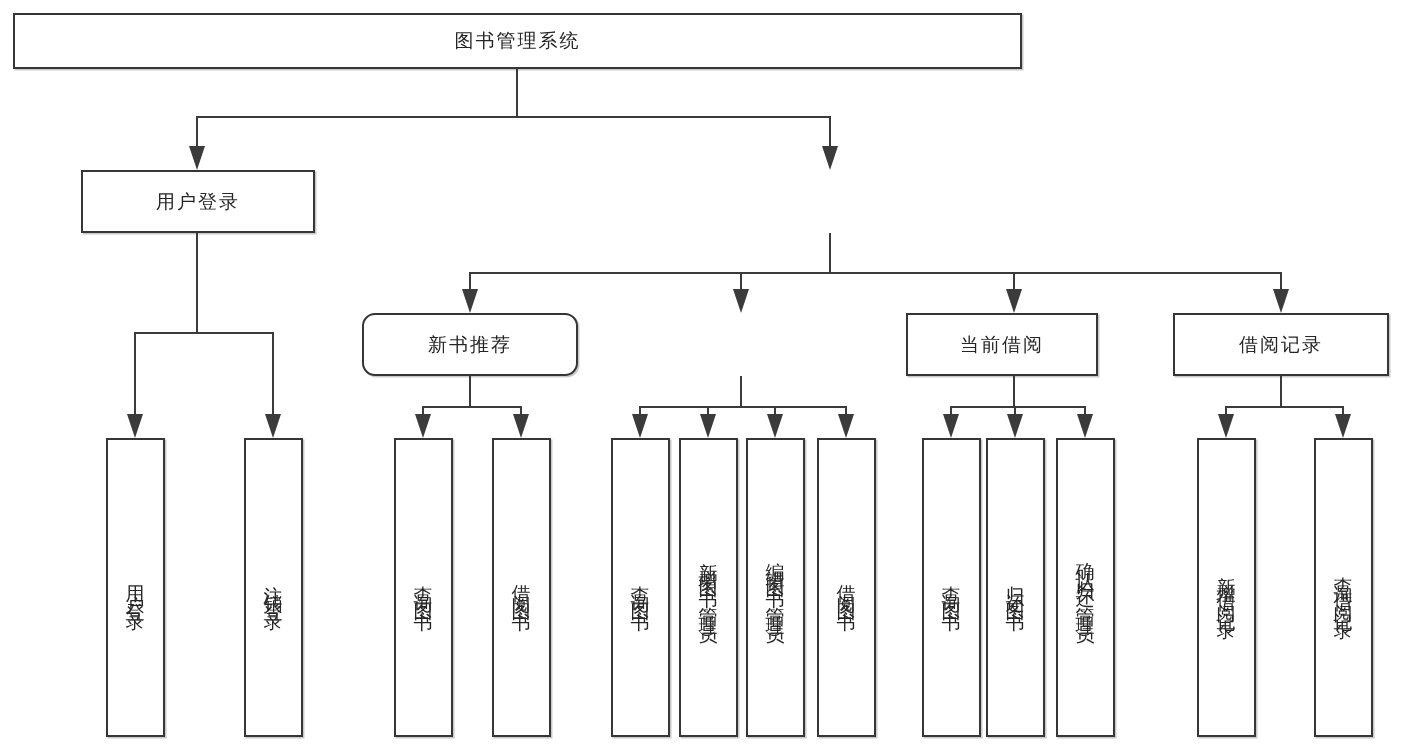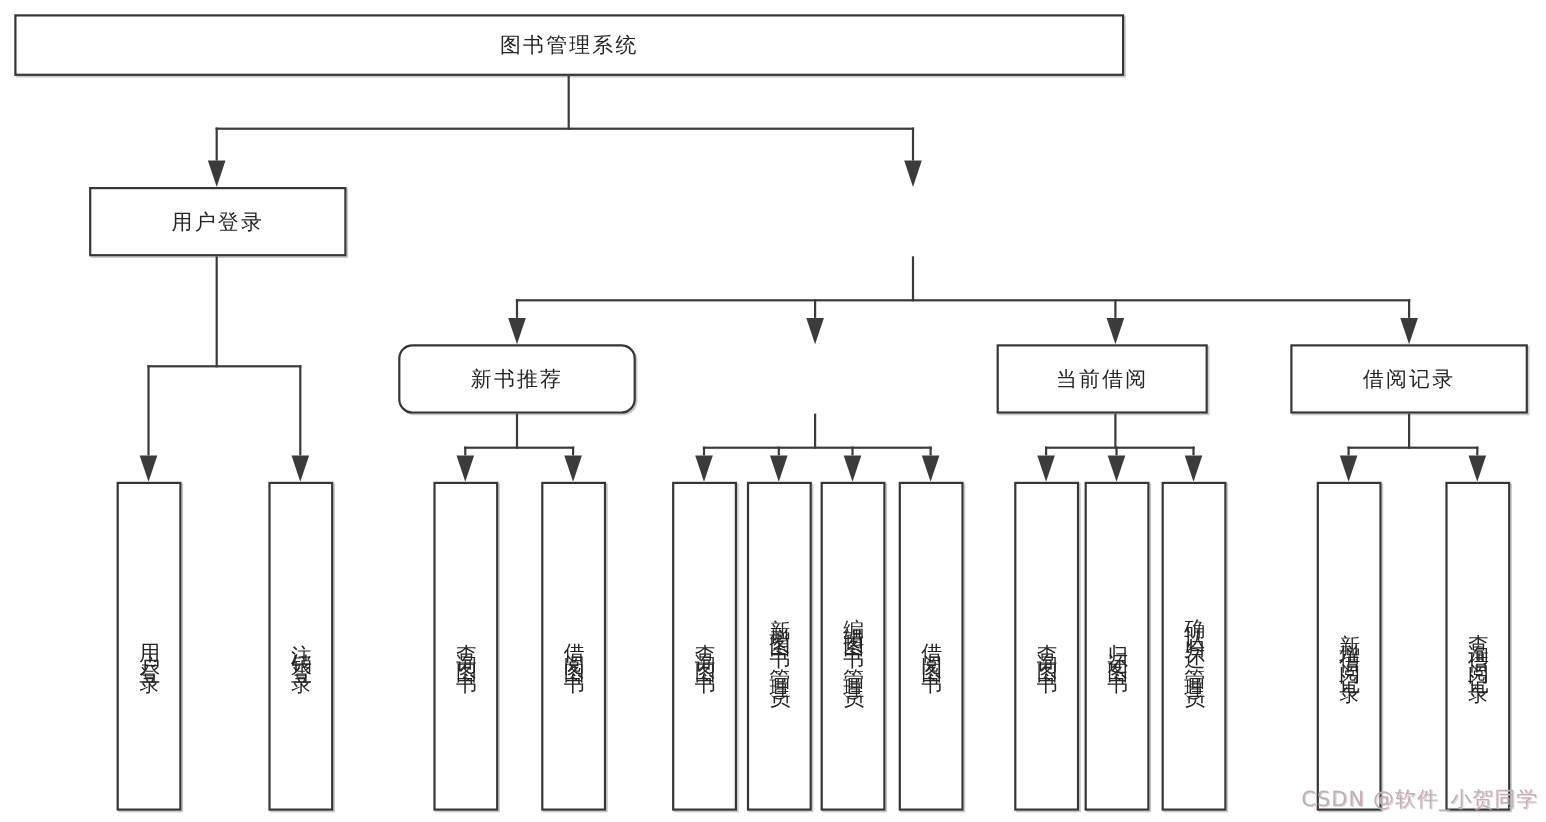"CSDN @软件_小贺同学" div.watermark { html: <div>CSDN @软件_小贺同学</div> -> none }
